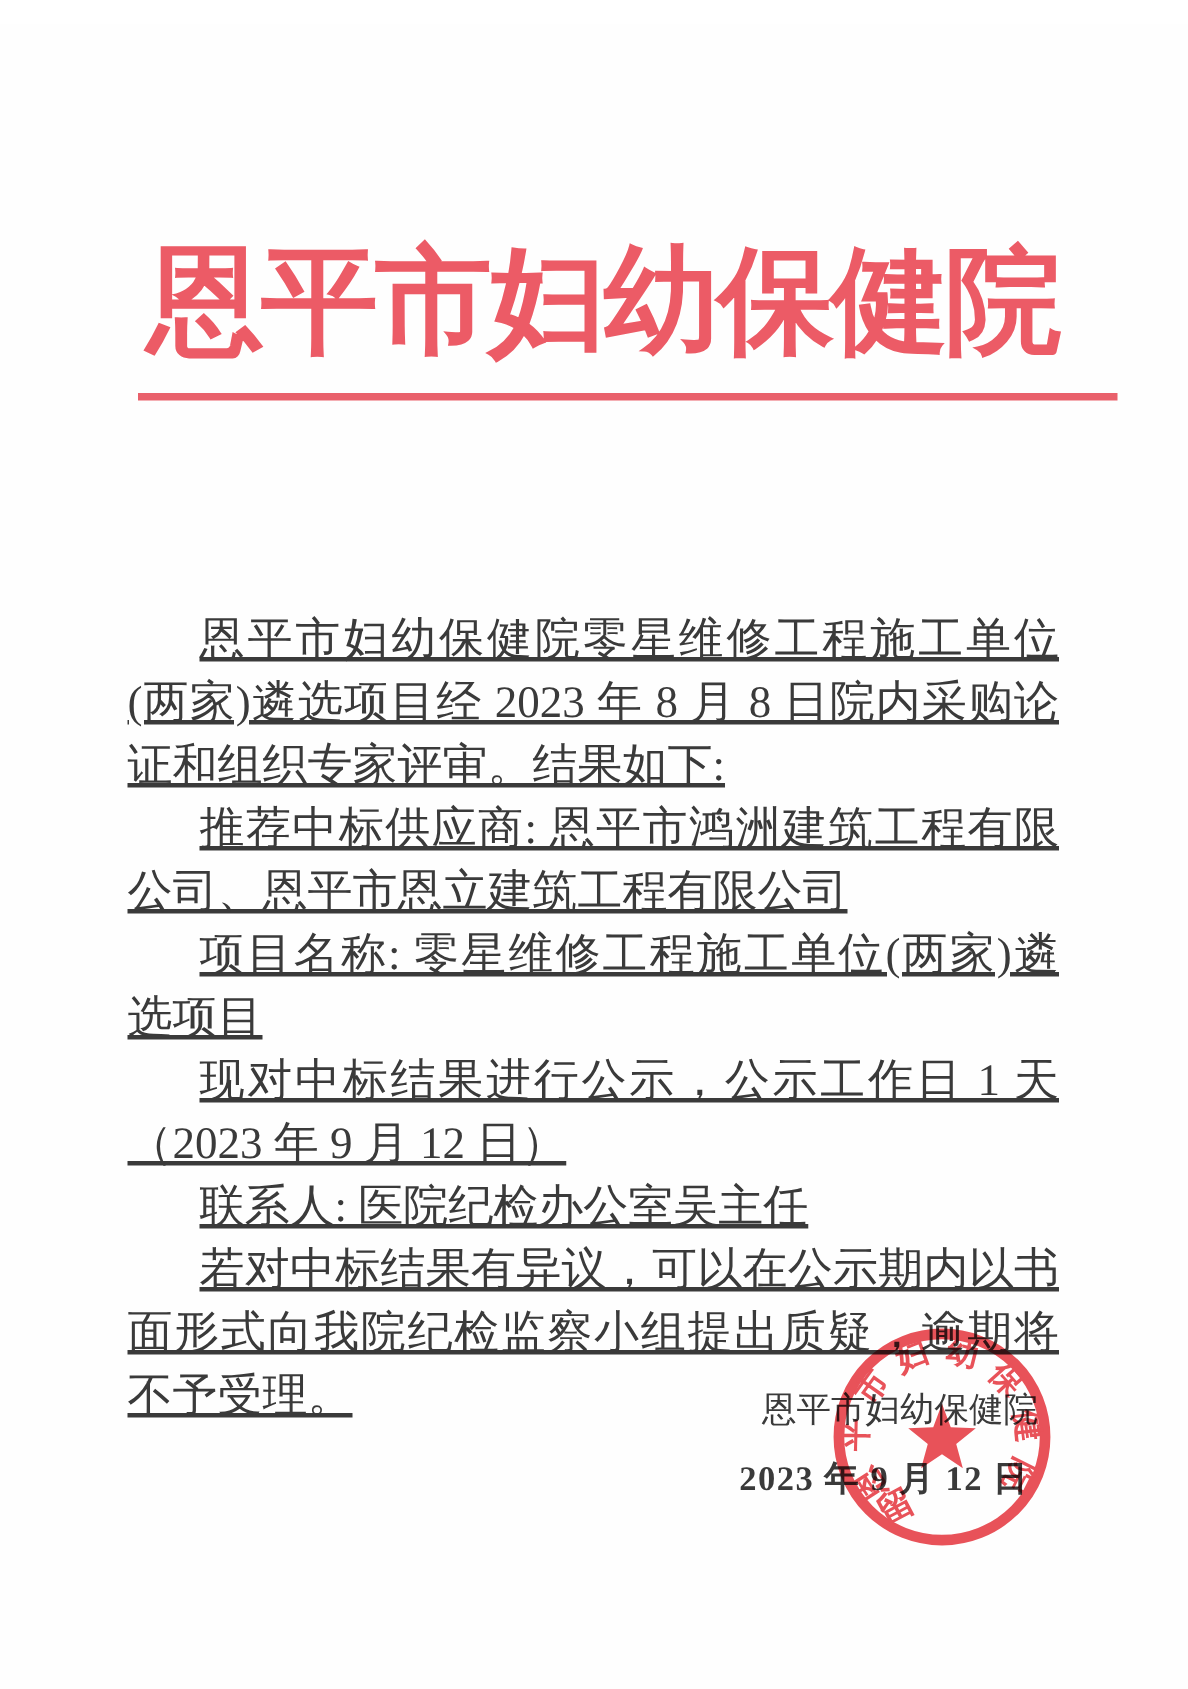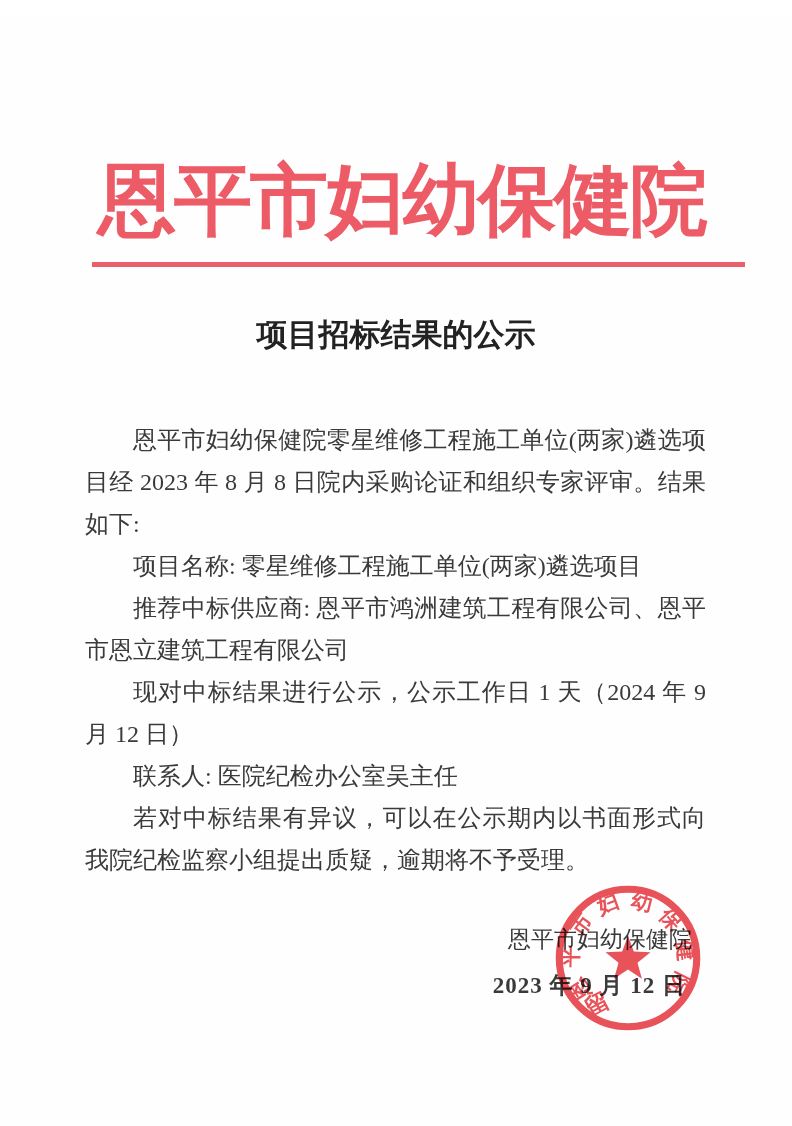"项目招标结果的公示" div.doc-title { html: <div>项目招标结果的公示</div> -> none }
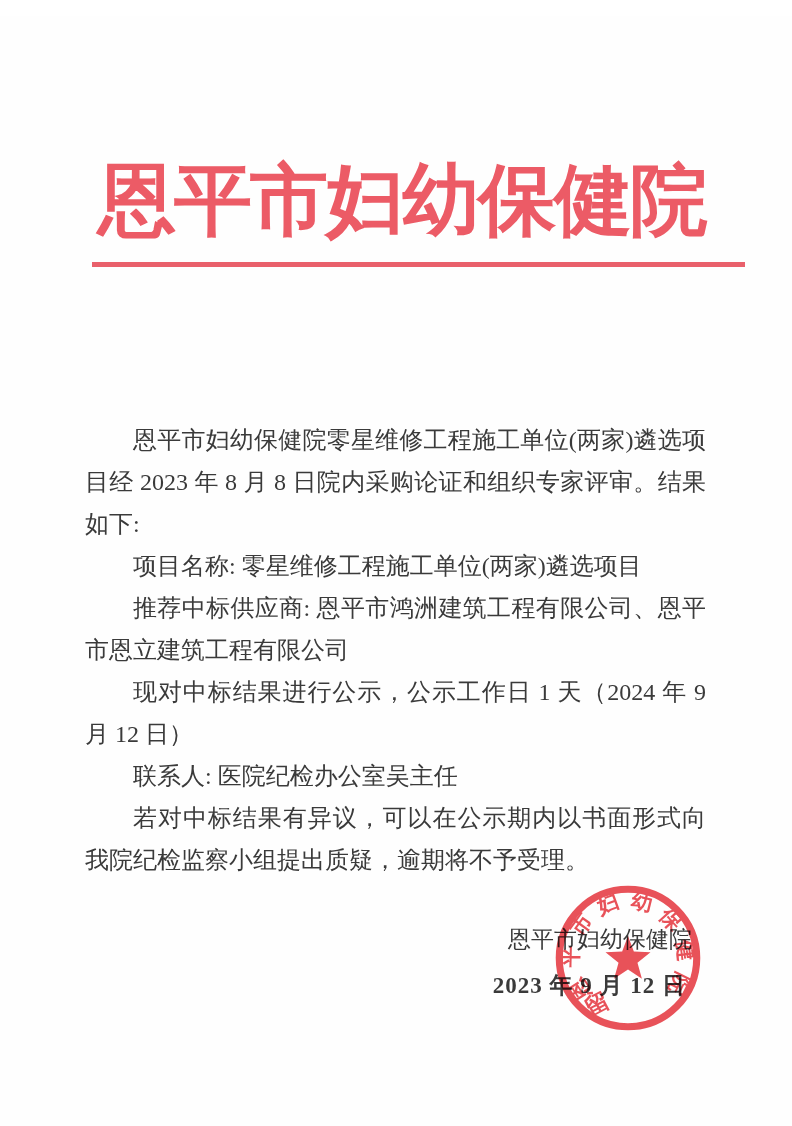"恩平市妇幼保健院零星维修工程施工单位(两家)遴选项目经 2023 年 8 月" .doc-body { font-size: 24px -> 30px; text-decoration: none -> underline; top: 403px -> 390px }
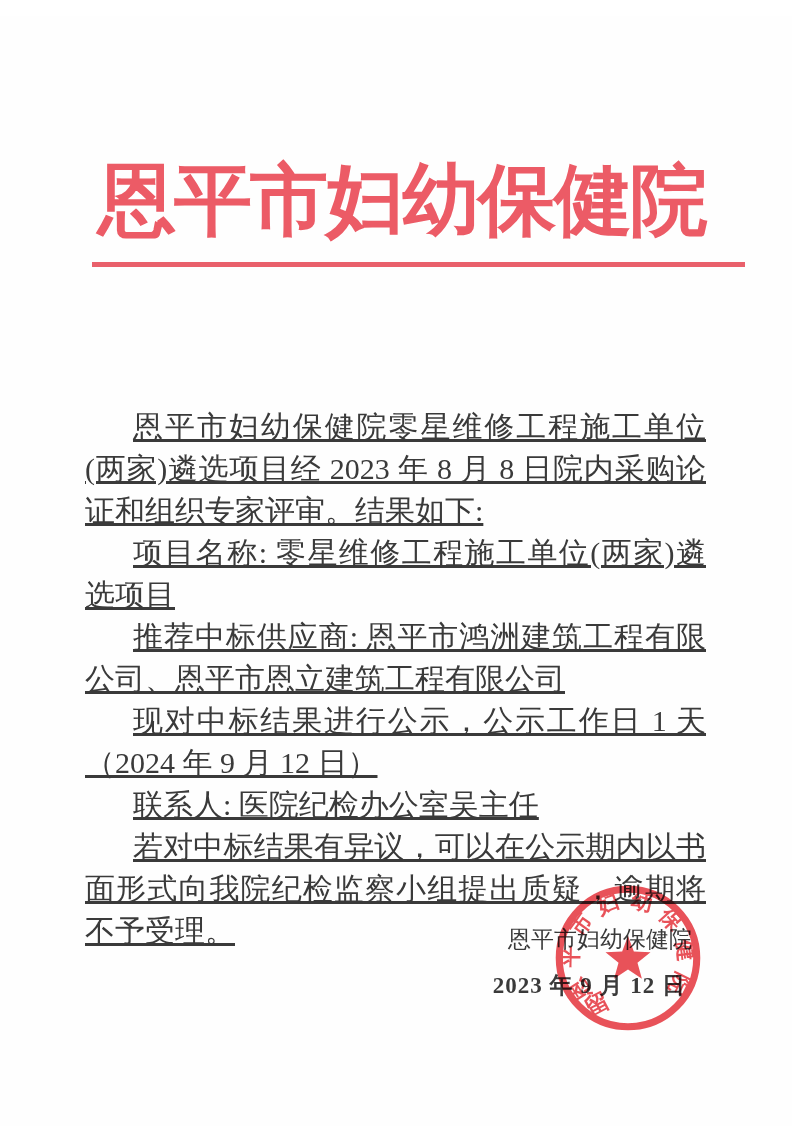"项目名称: 零星维修工程施工单位(两家)遴选项目" p { order: before "推荐中标供应商: 恩平市鸿洲建筑工程有限公司、恩平市恩立建筑工程有限公司" -> after "推荐中标供应商: 恩平市鸿洲建筑工程有限公司、恩平市恩立建筑工程有限公司" }
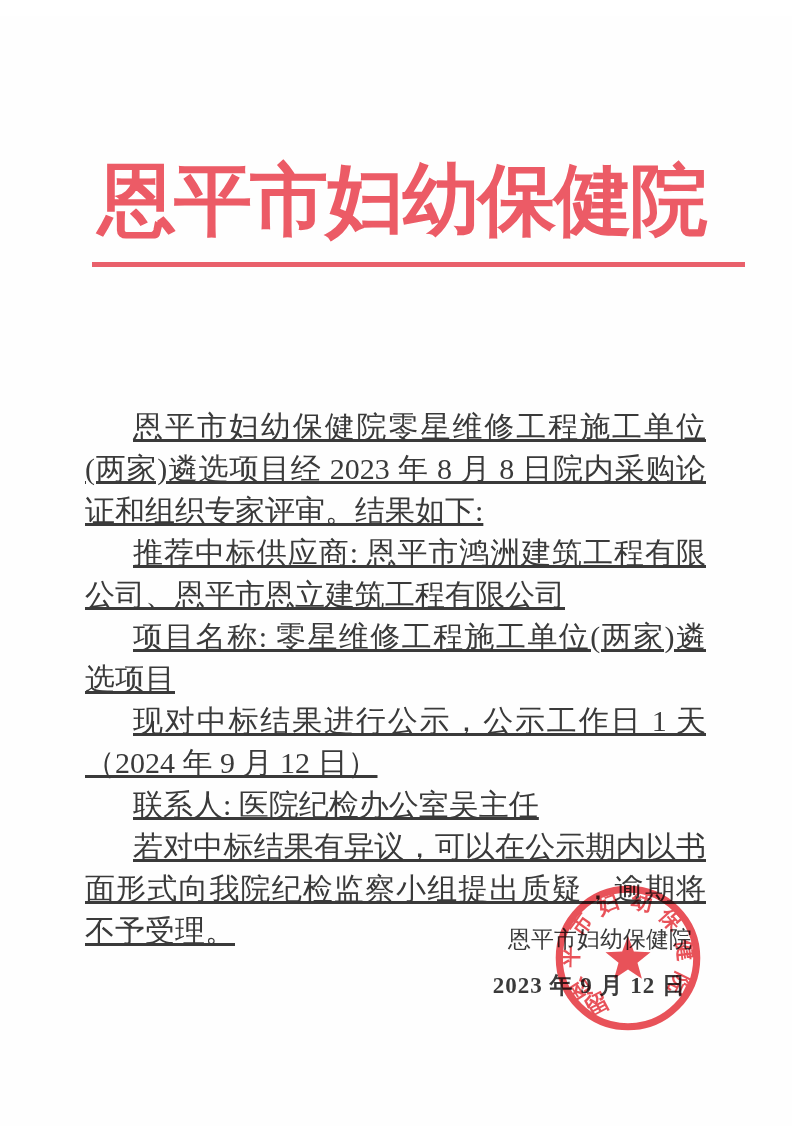"现对中标结果进行公示，公示工作日 1 天（2024 年 9" p { text: 2024 -> 2023 }
